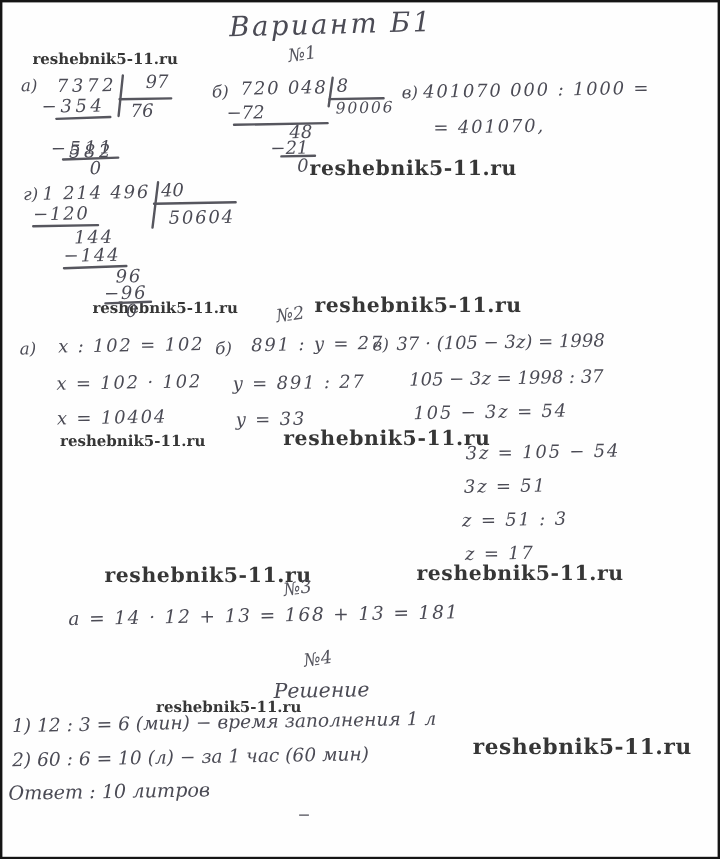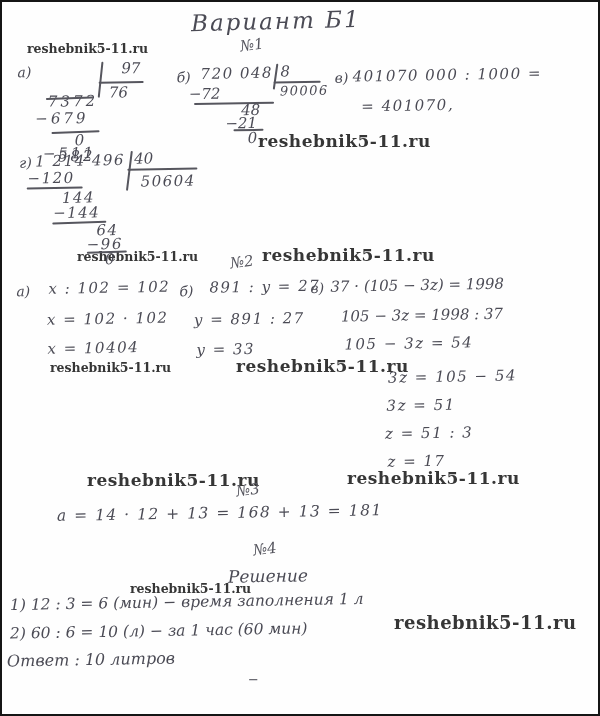"7372" .sp { margin-top: 30px -> none }
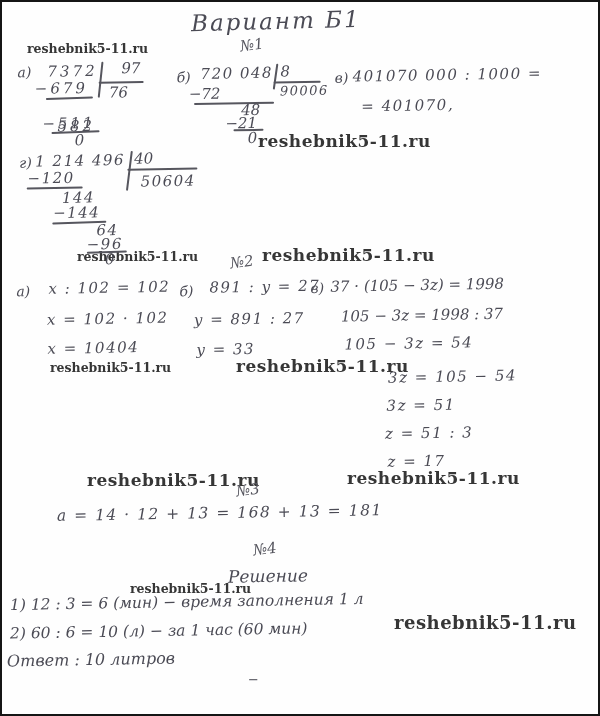"−679" span.hw { text: 679 -> 354 }
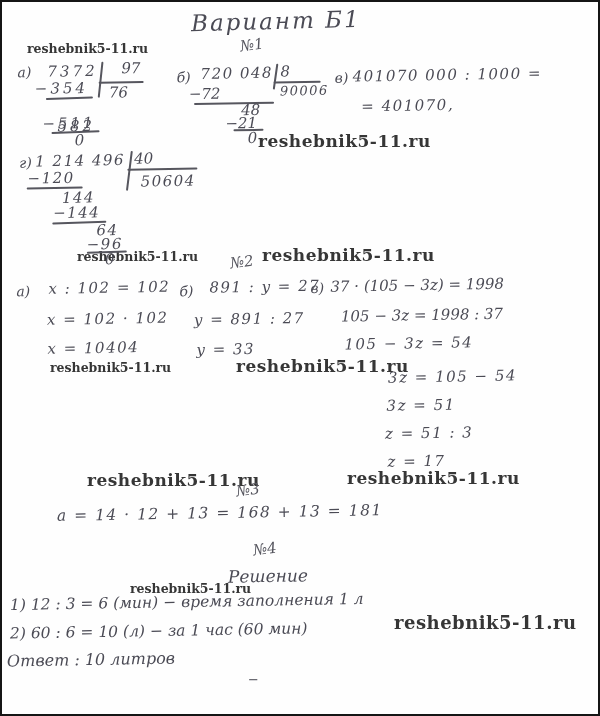"64" span.hw { text: 64 -> 96 }
